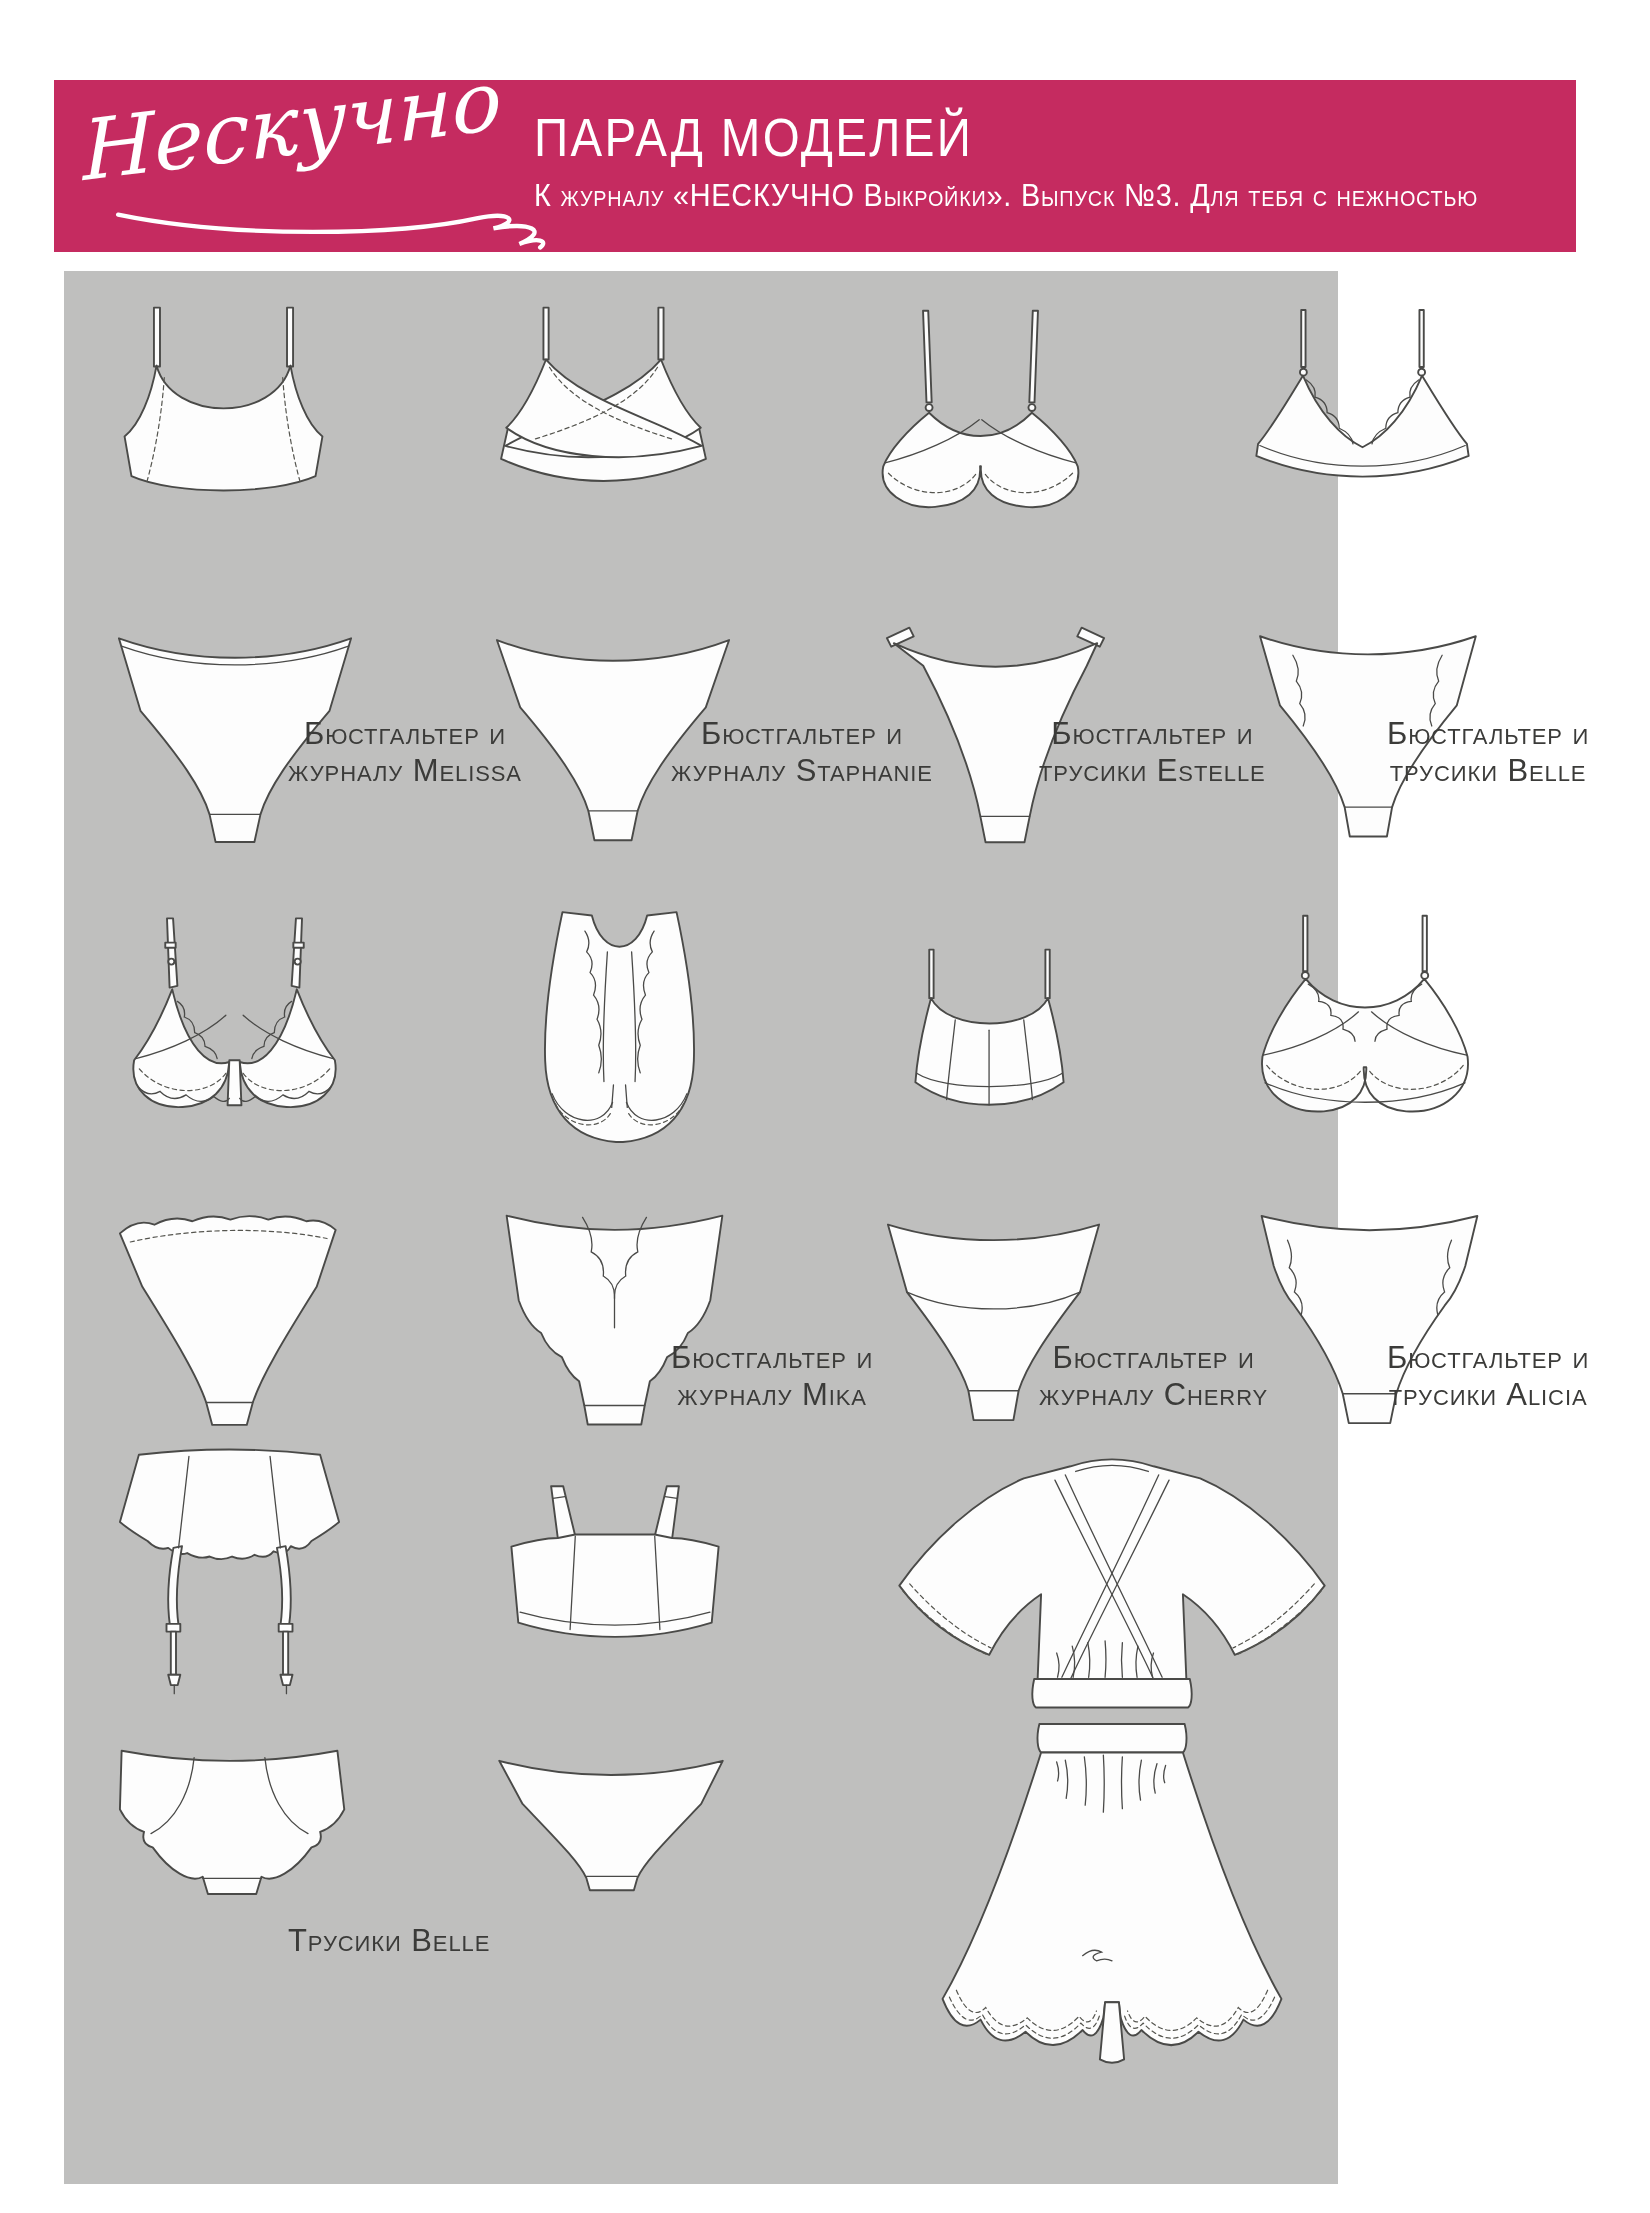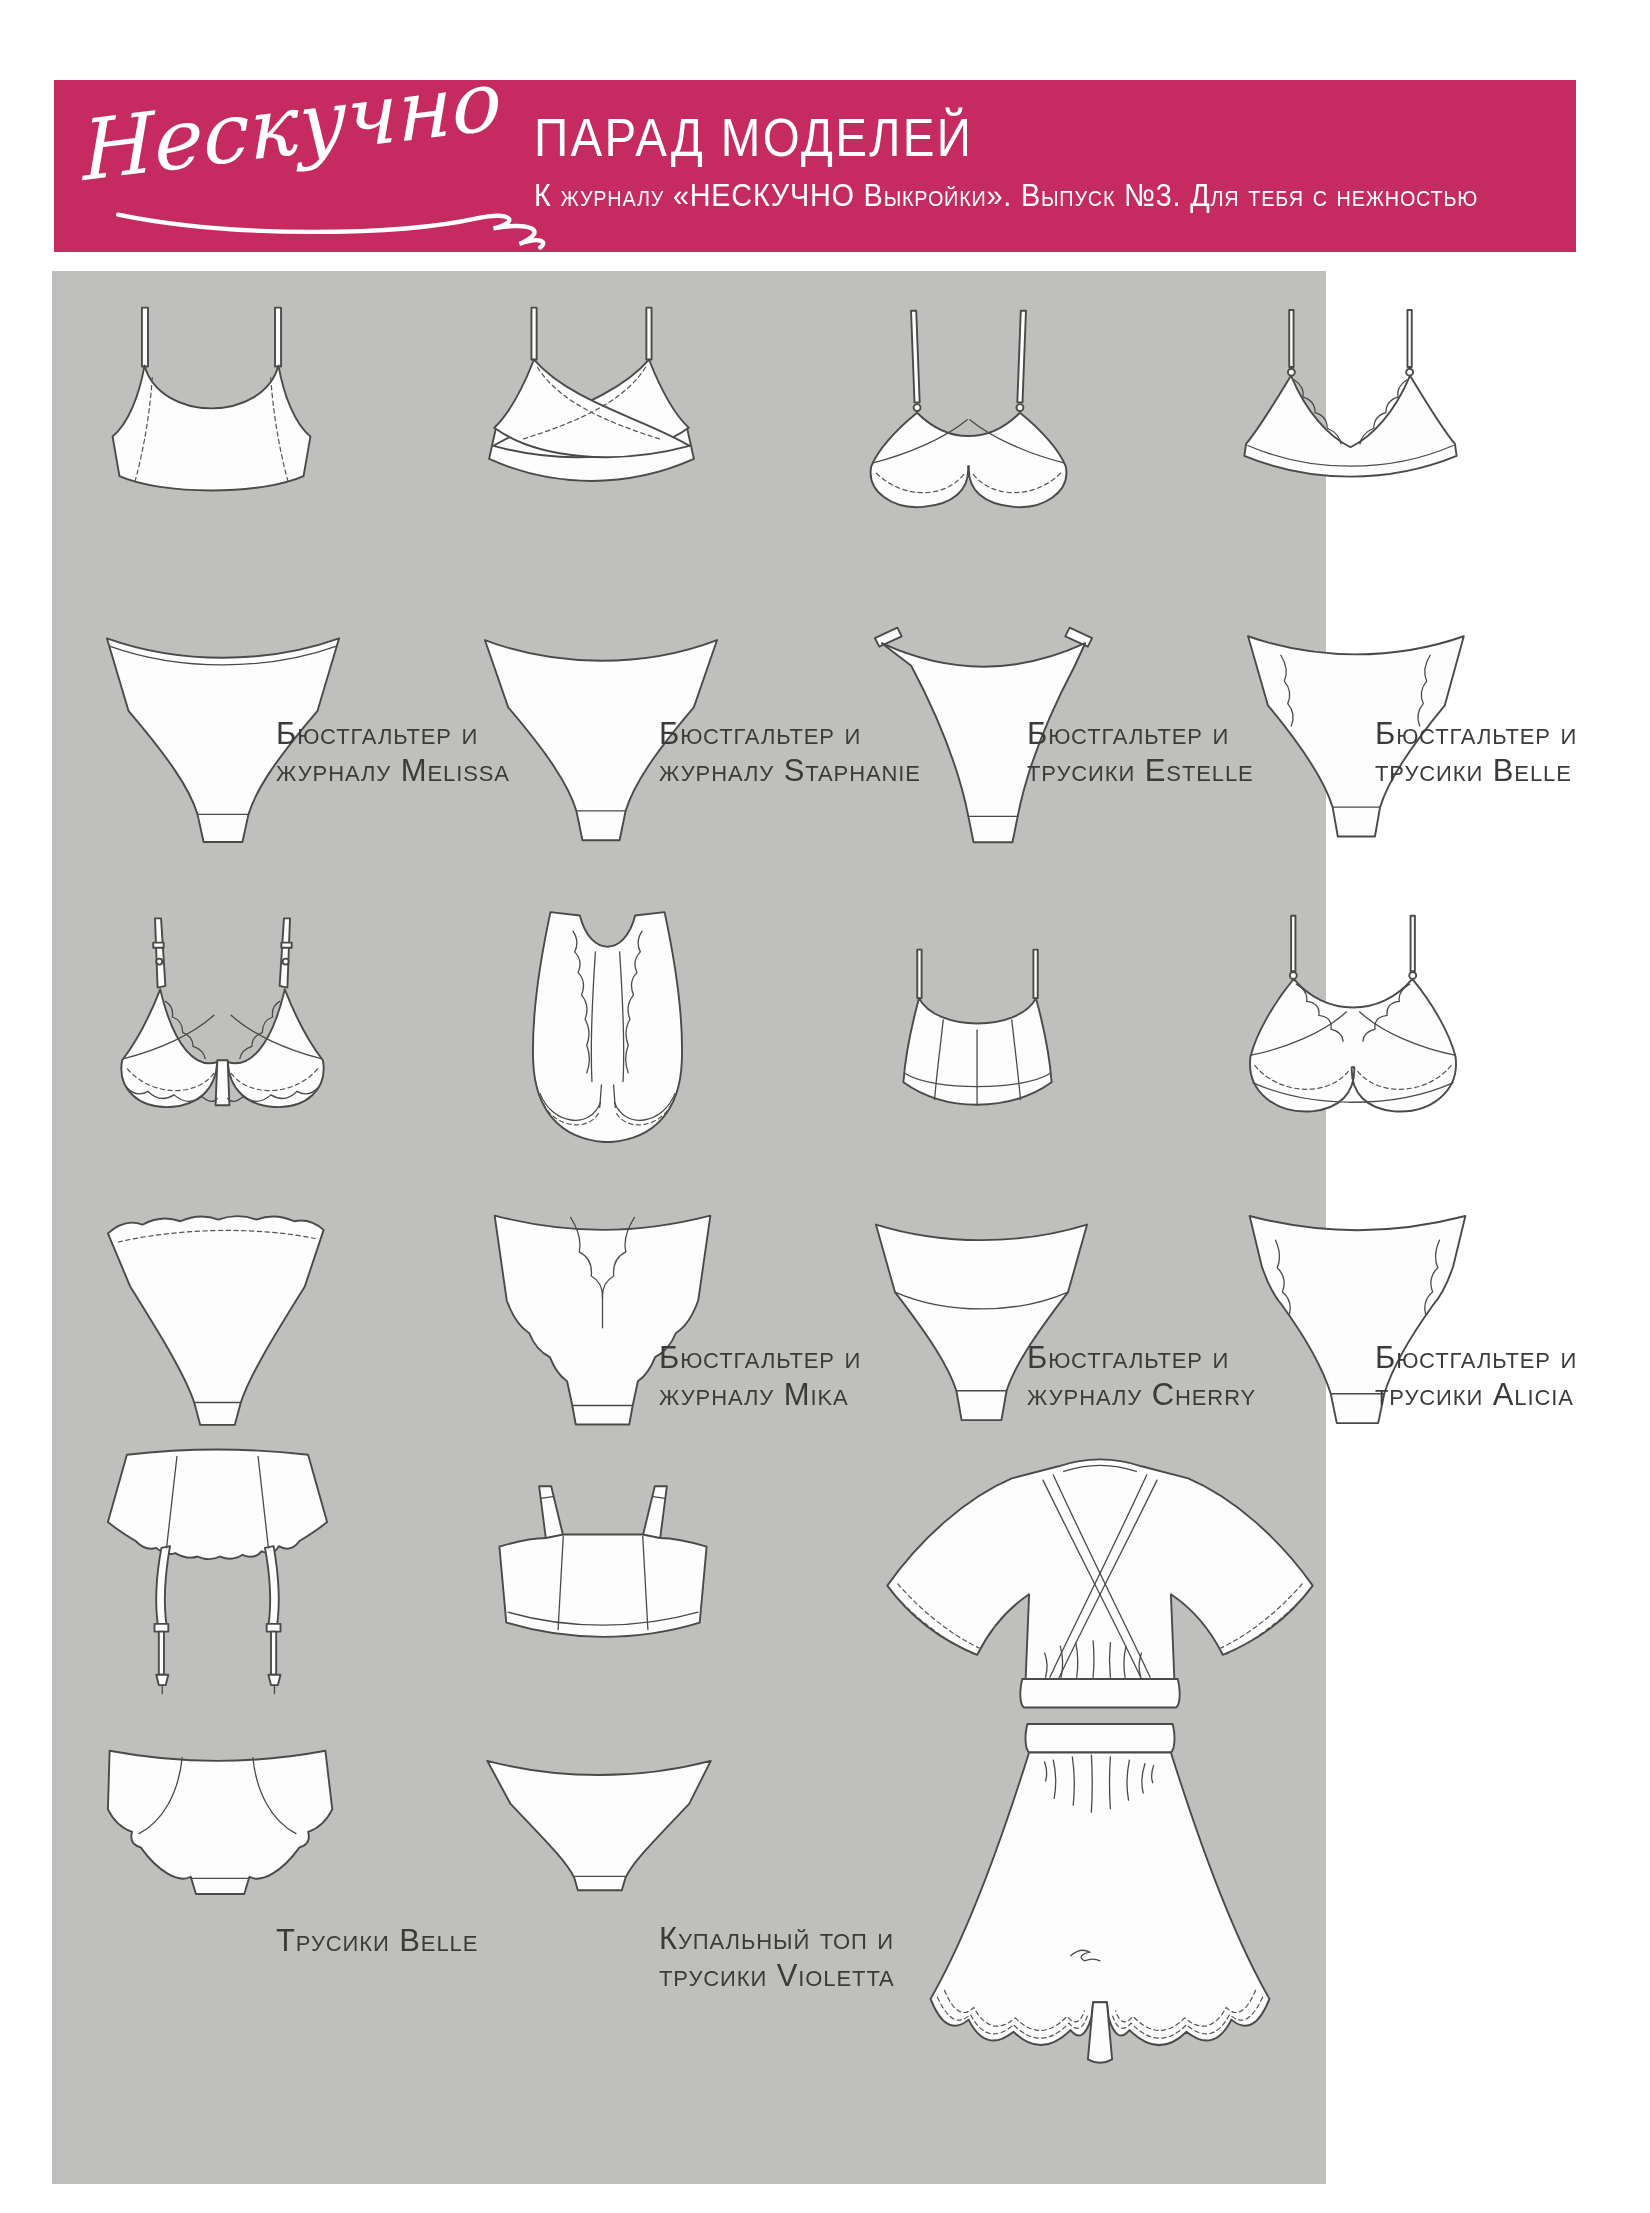"Бюстгальтер и" .canvas { left: 52px -> 64px; text-align: none -> center }
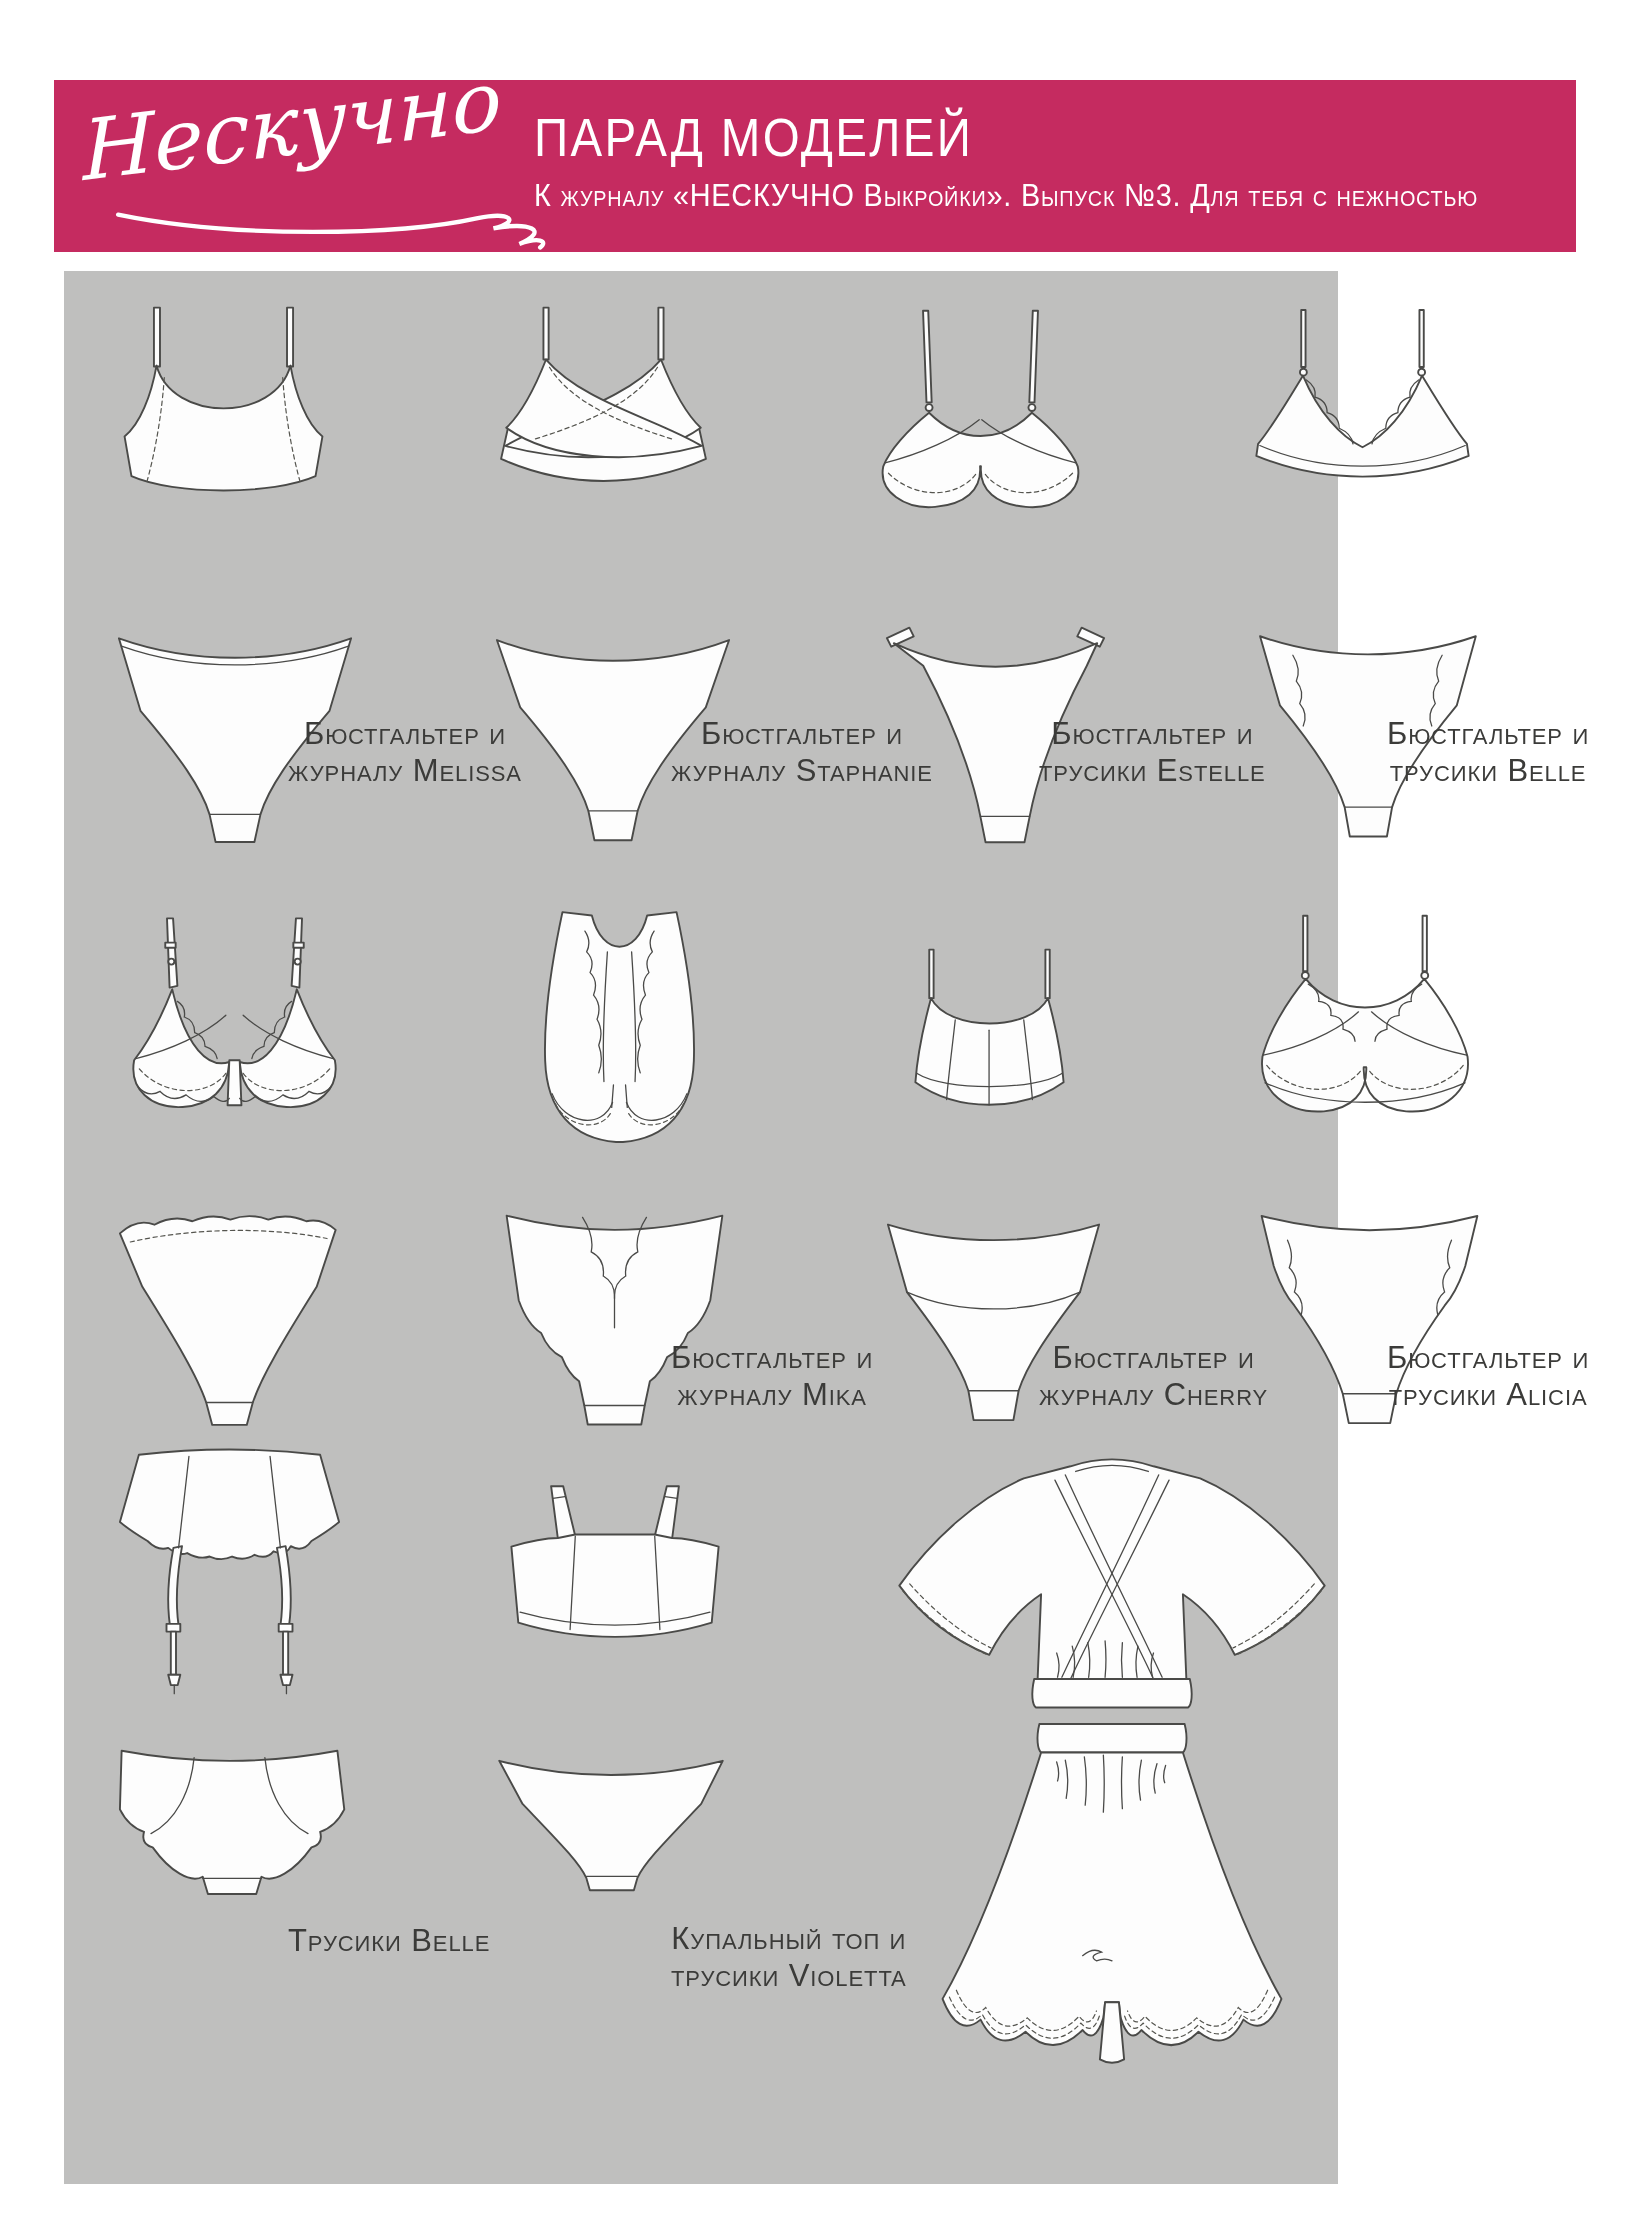"Купальный топ и" div.lbl { html: <div> <span>Купальный топ и</span> <span>трусики Violetta</span> </div> -> none }
